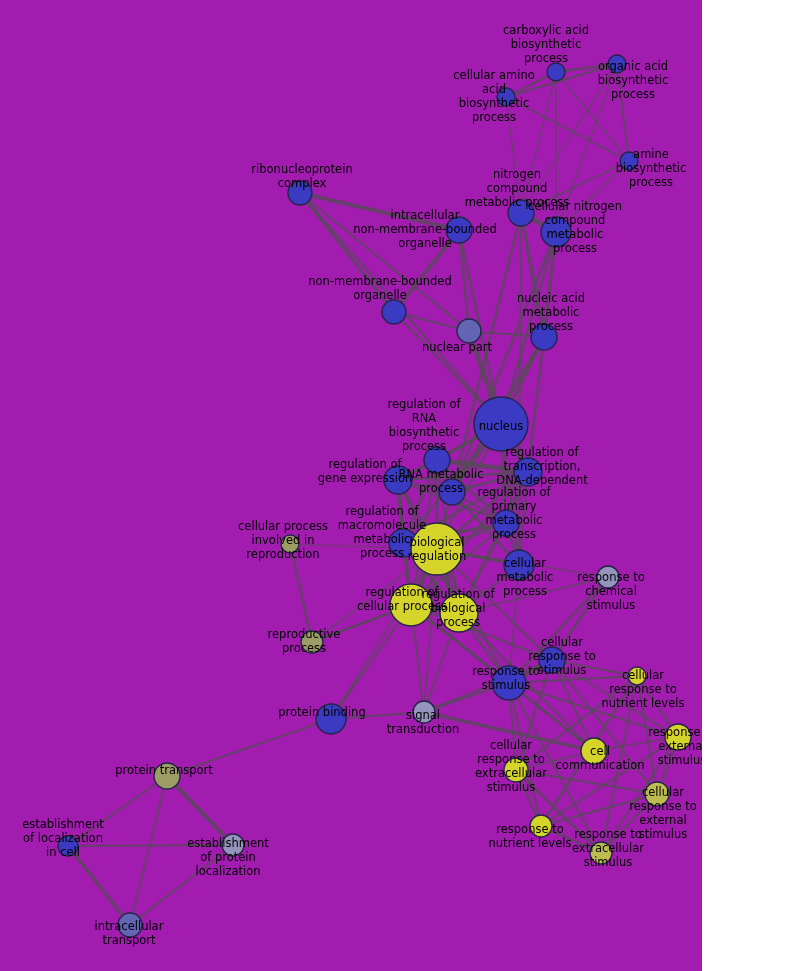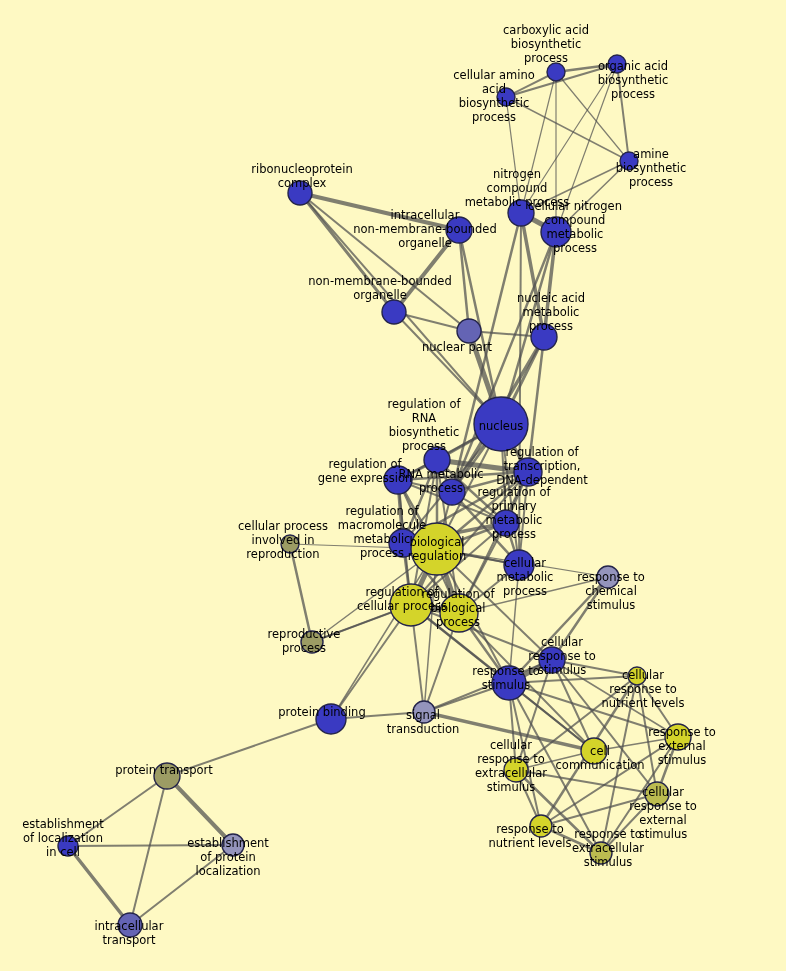"carboxylic acid biosynthetic process" .frame { background: #fef9c3 -> #a21caf; width: 786px -> 702px }
